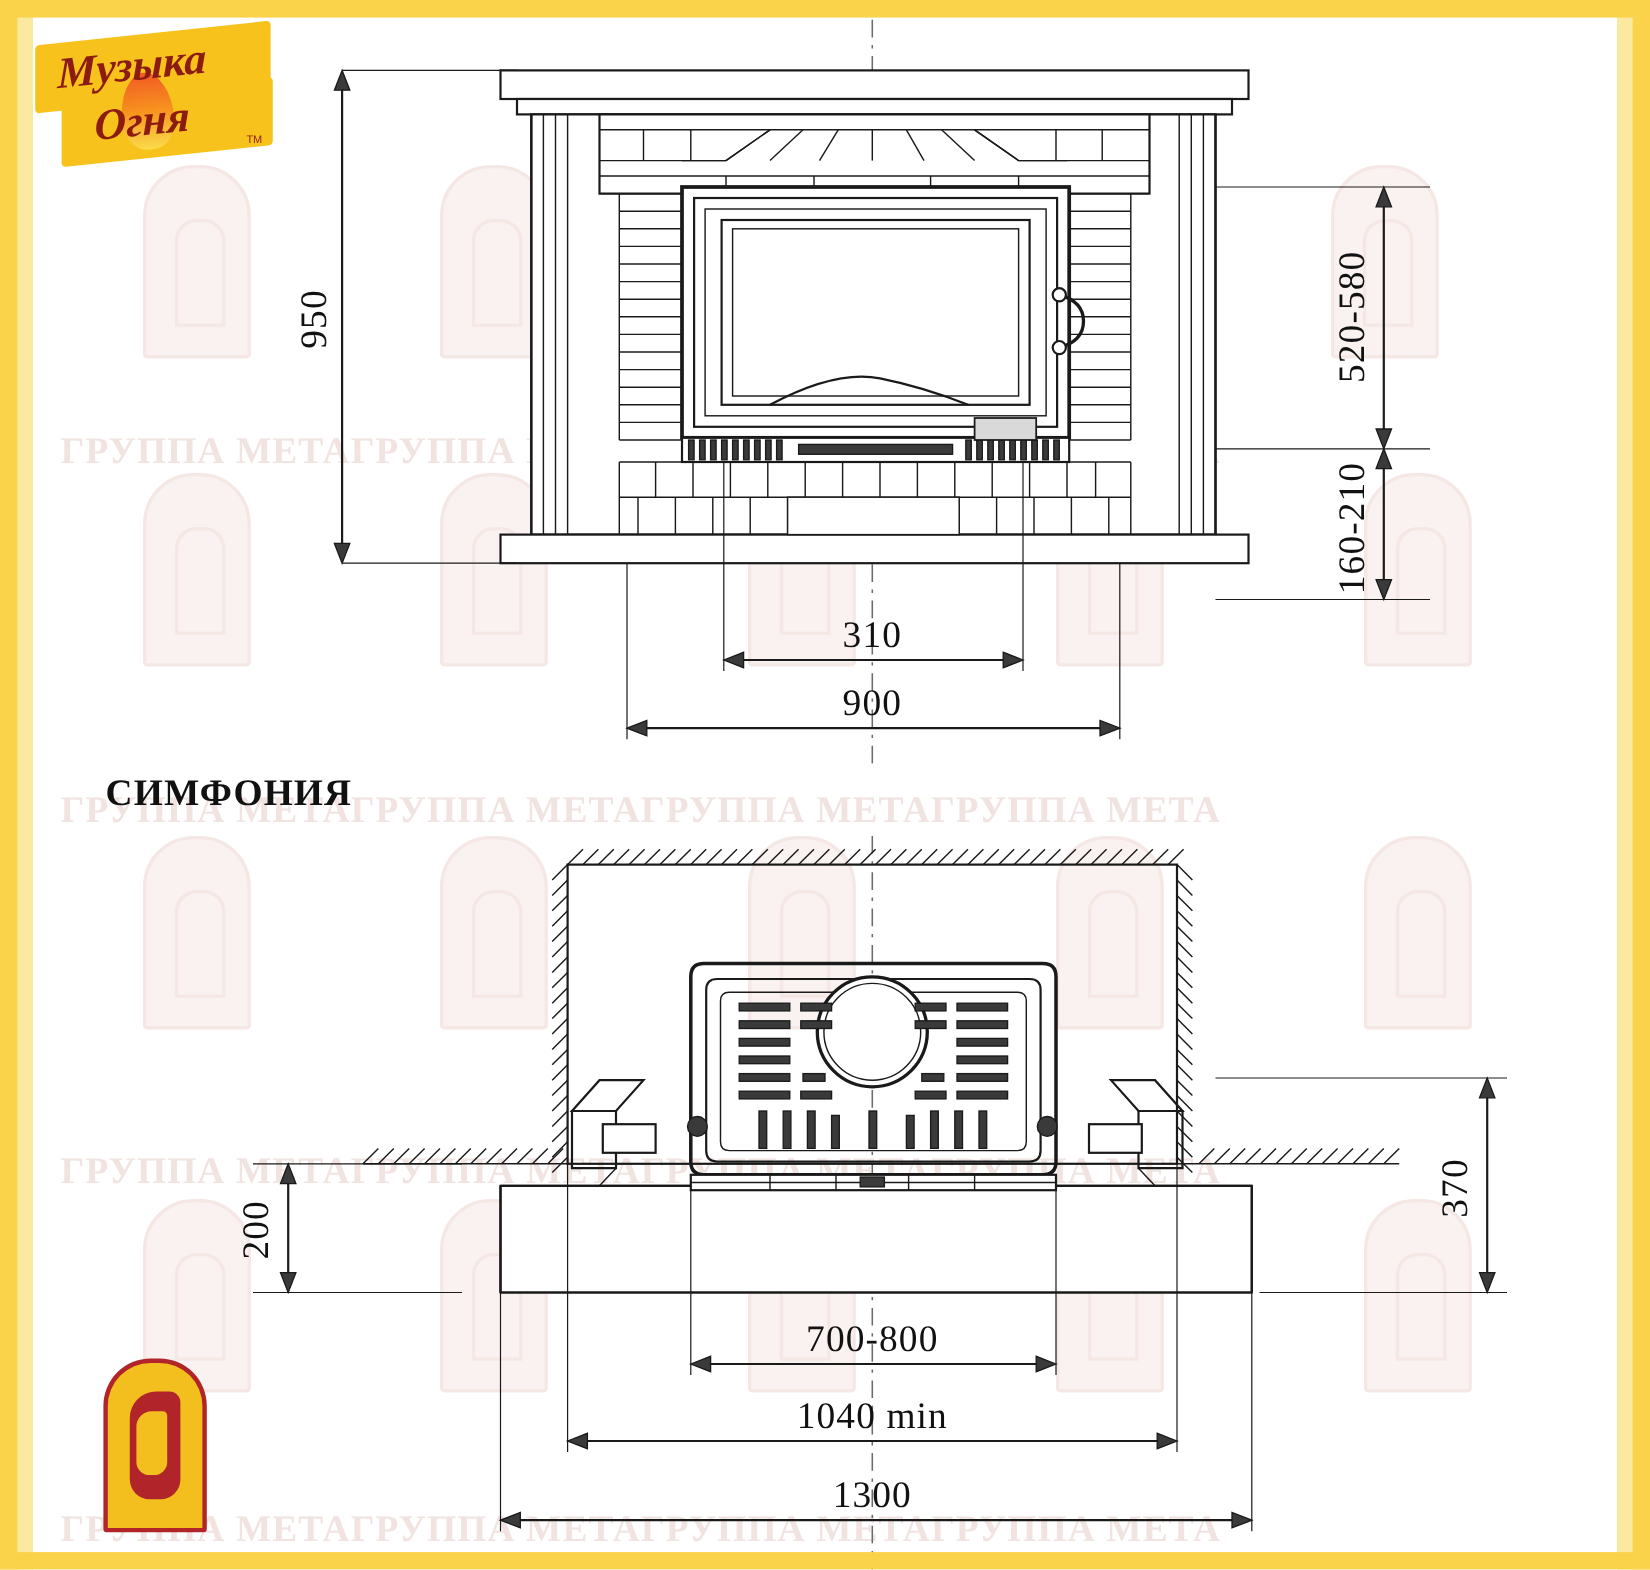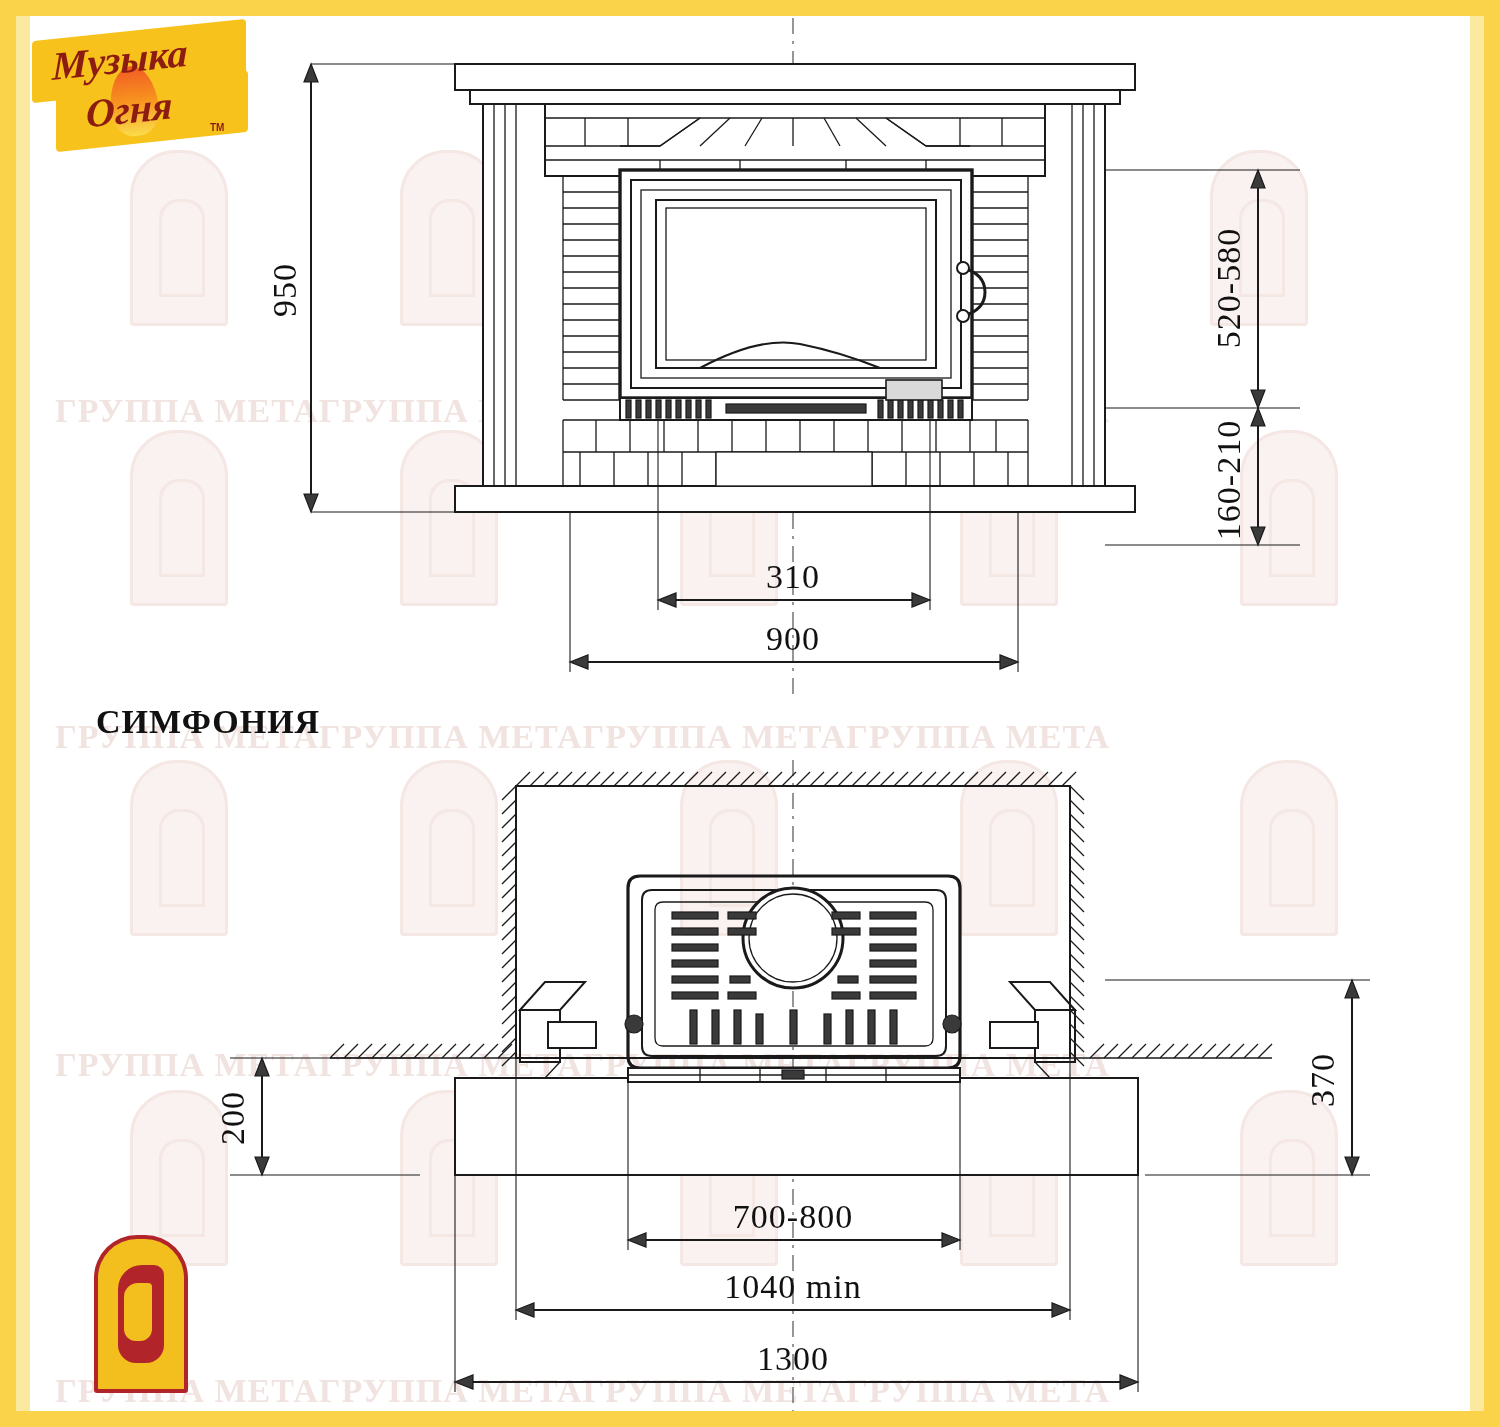"TM" .logo-tm { font-weight: bold -> normal; left: 184px -> 198px }
